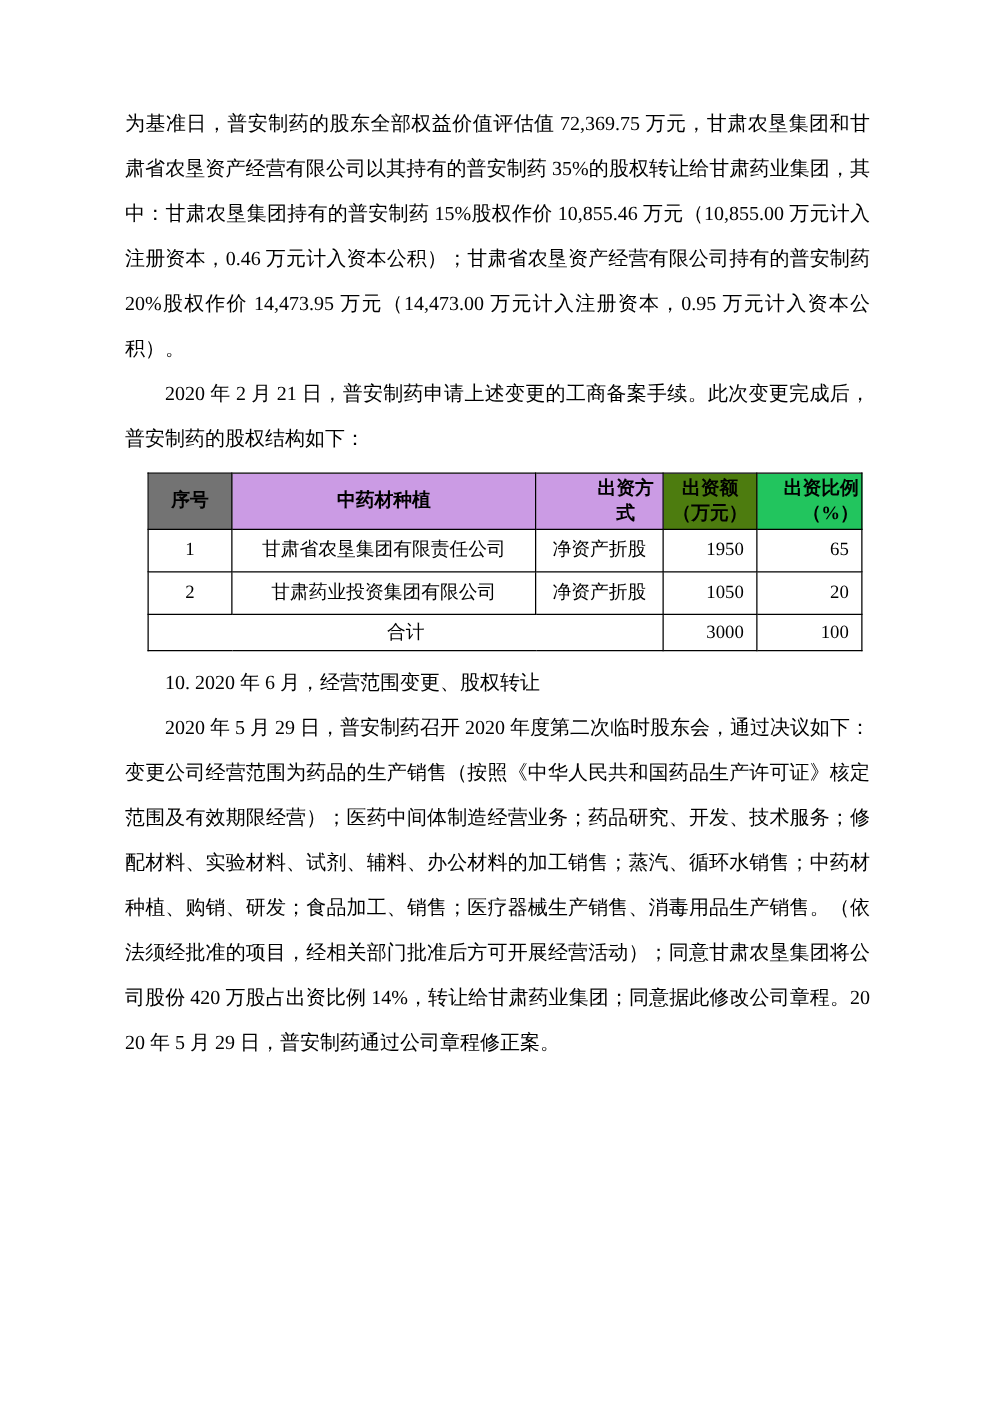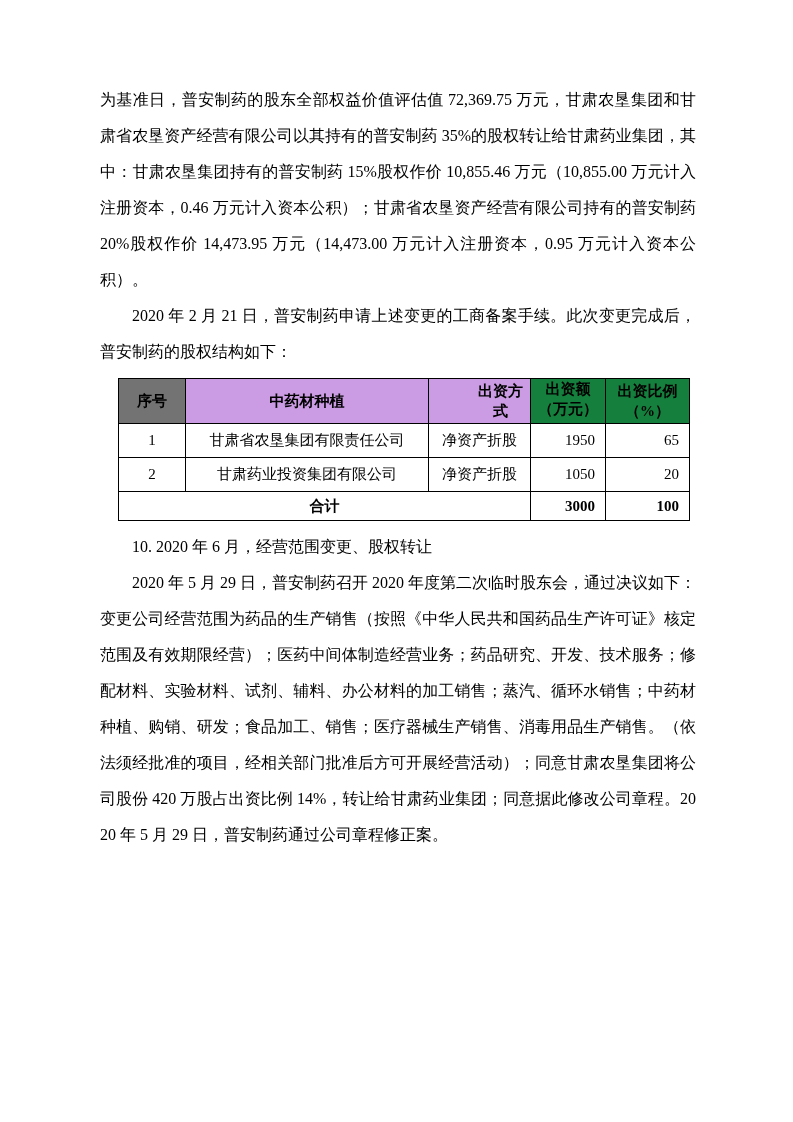"出资额" th { background-color: #15803d -> #4d7c0f; font-family: Liberation Mono, monospace -> none }
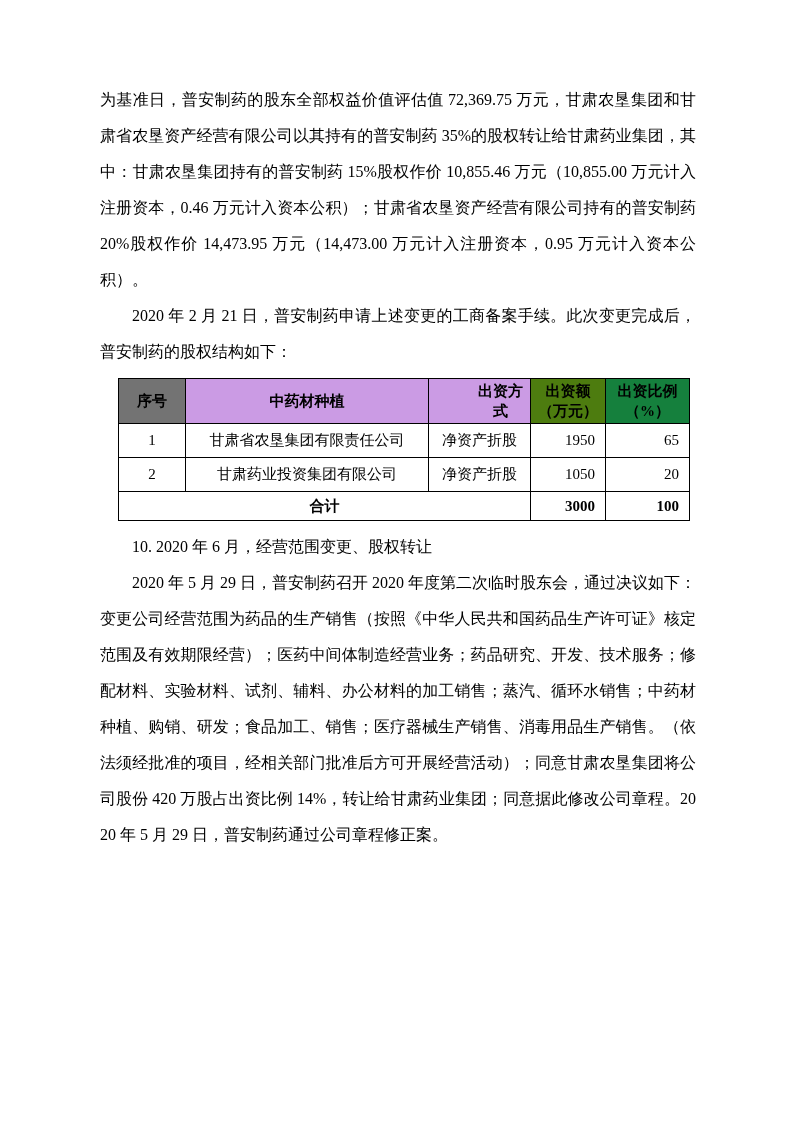"出资比例" th { background-color: #15803d -> #22c55e; text-align: none -> right }
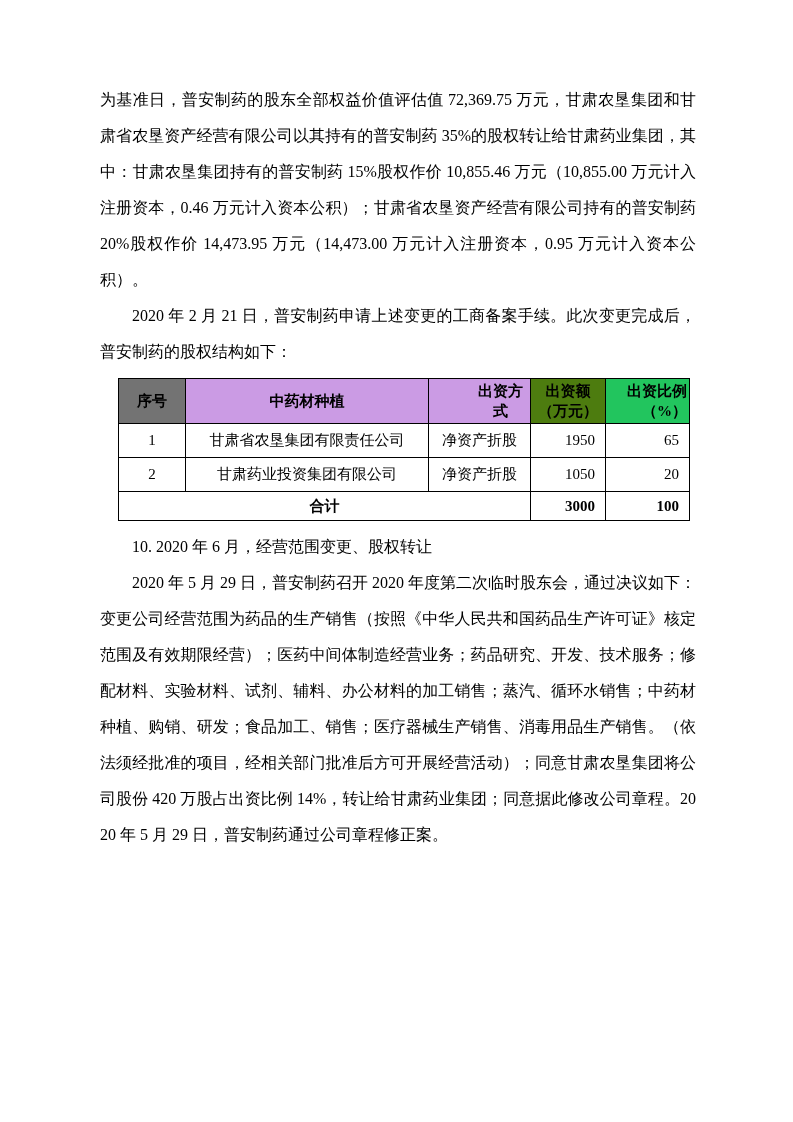"合计" .total-row td { font-weight: bold -> normal }
